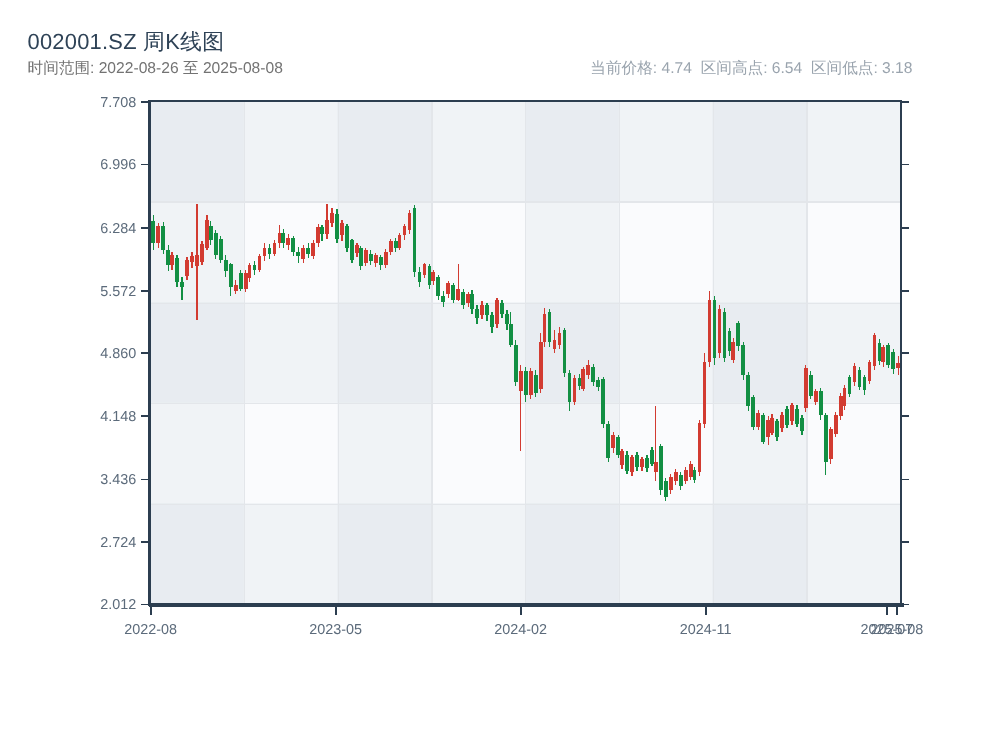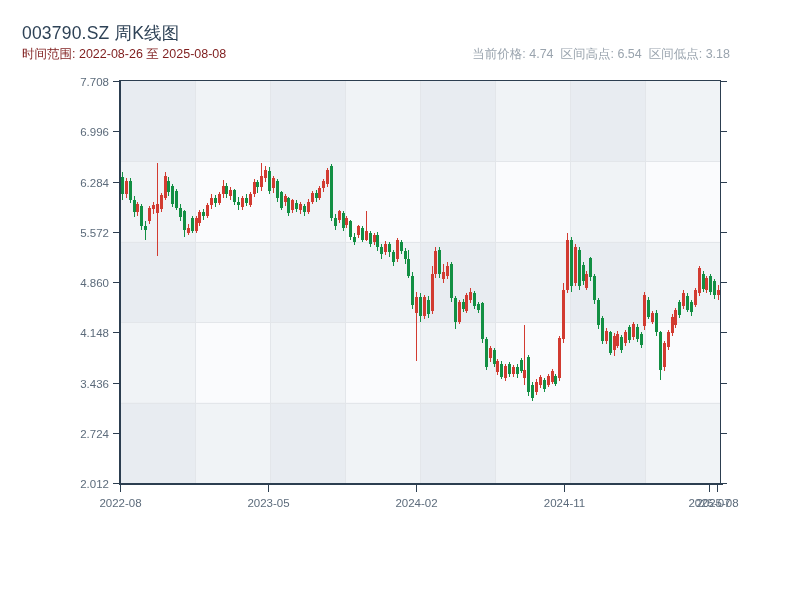"003790.SZ 周K线图" div.hdr-title { text: 003790.SZ -> 002001.SZ }
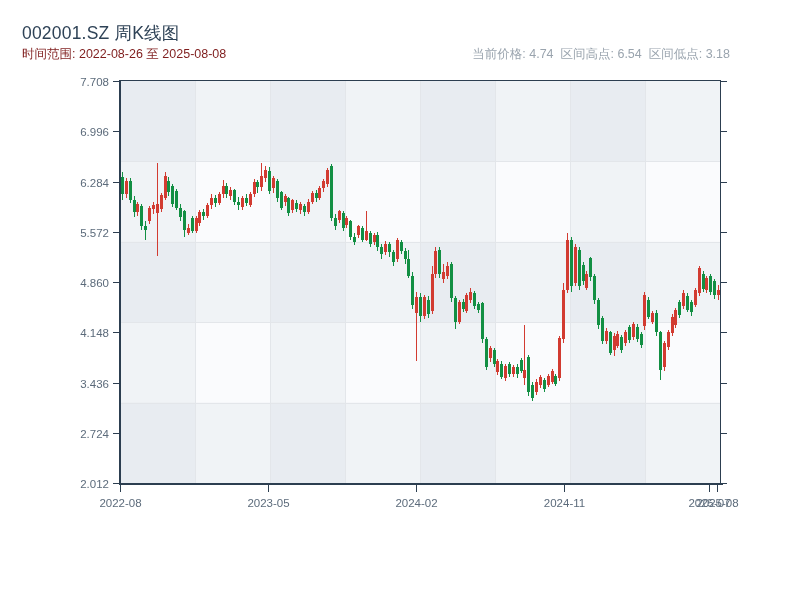"时间范围: 2022-08-26 至 2025-08-08" .hdr-sub { color: #7f1d1d -> #737373 }
